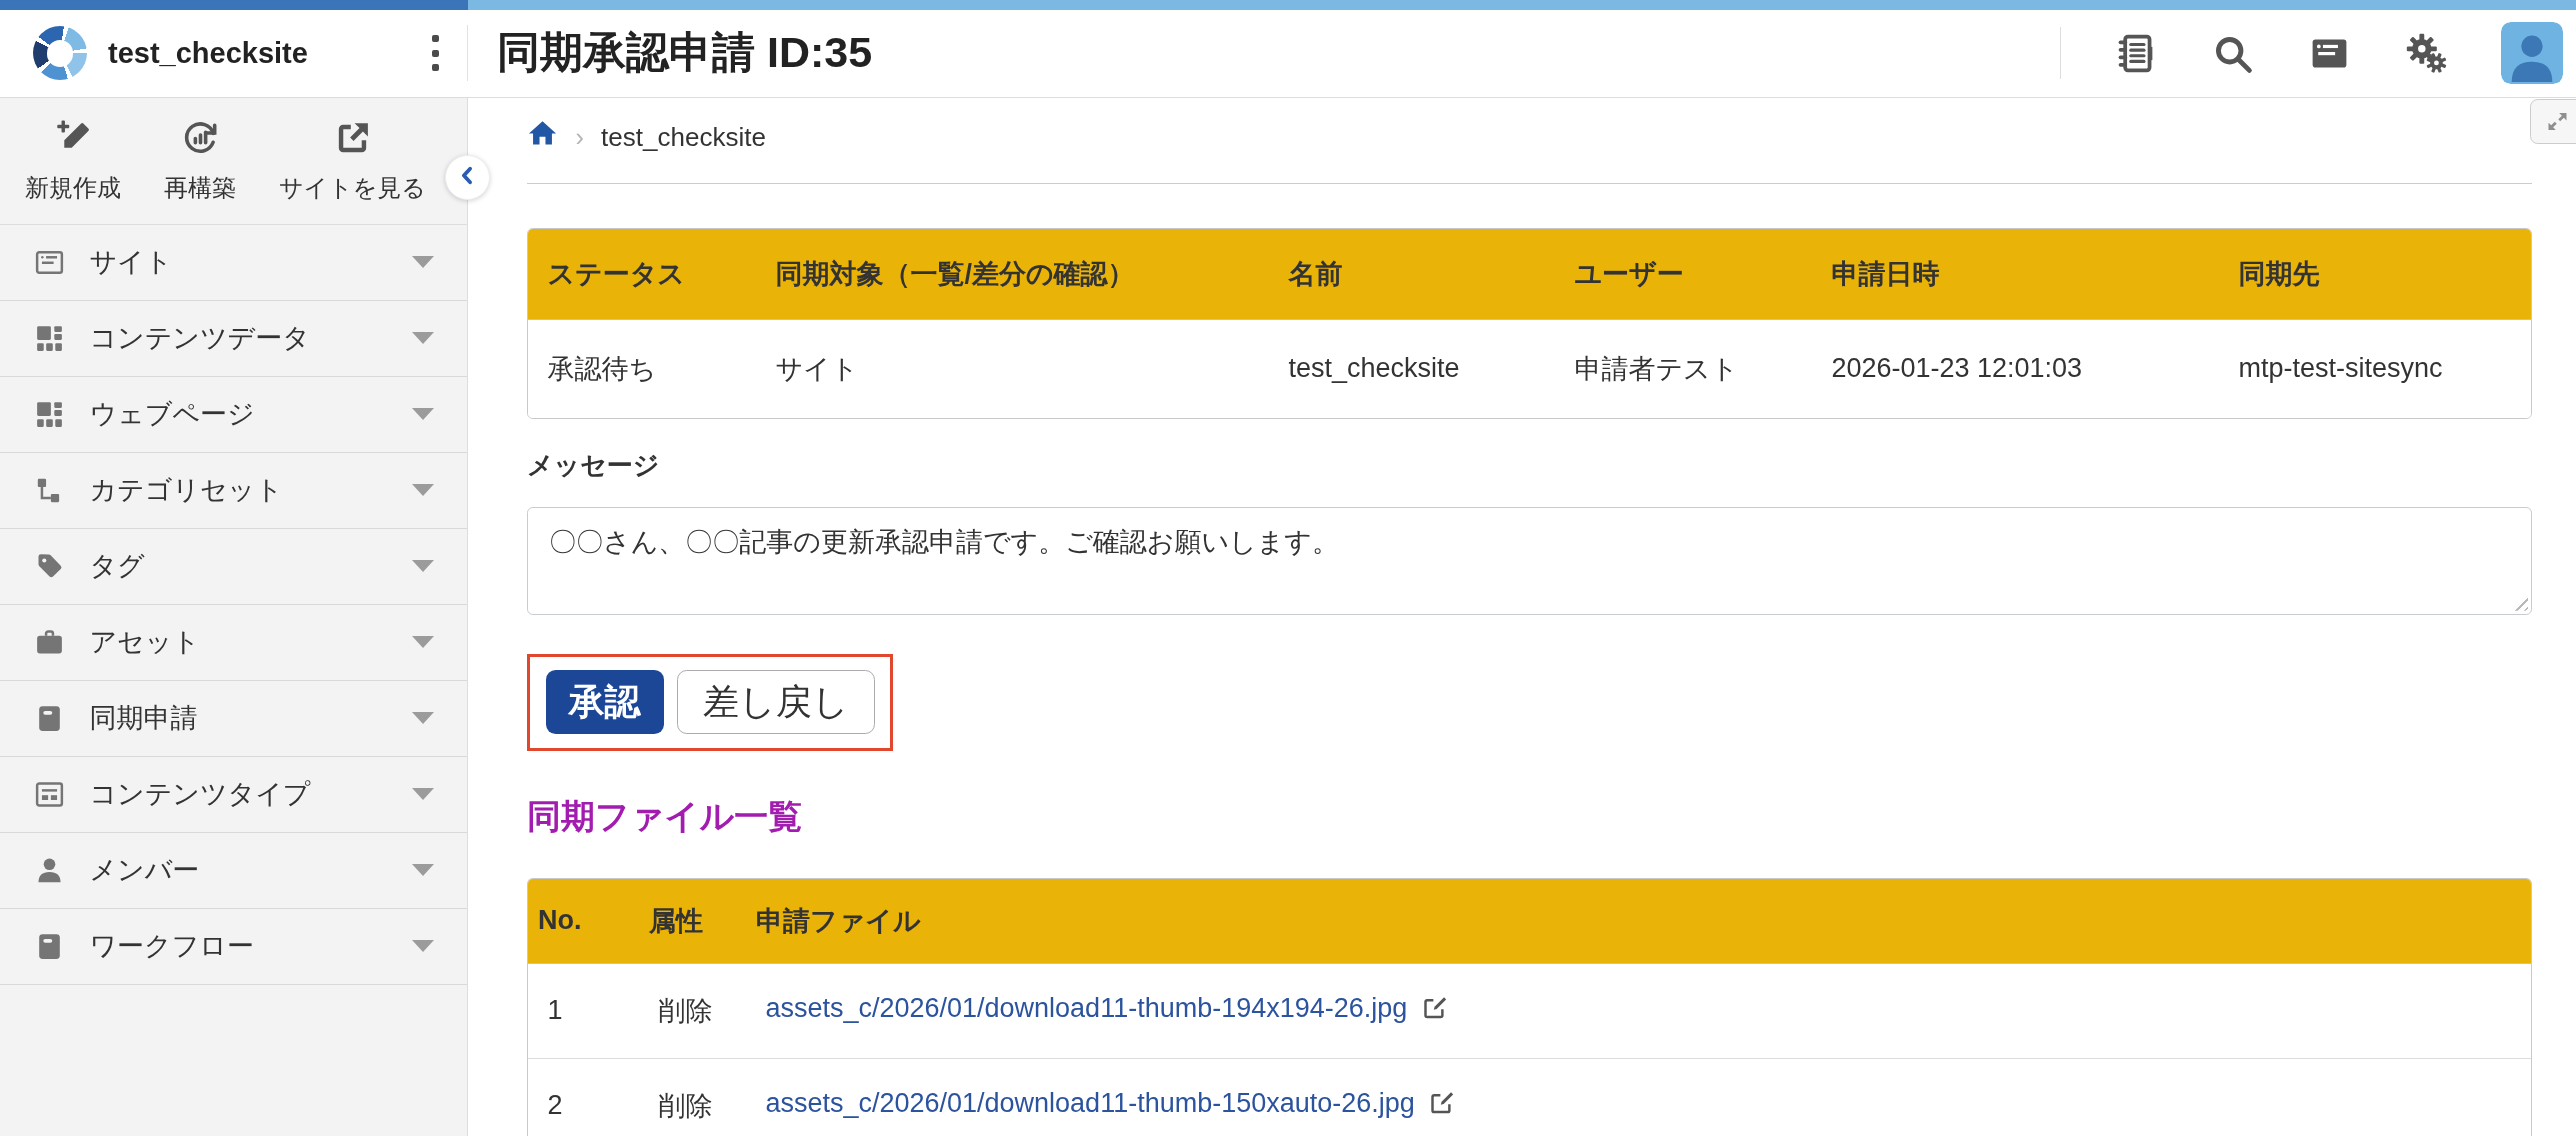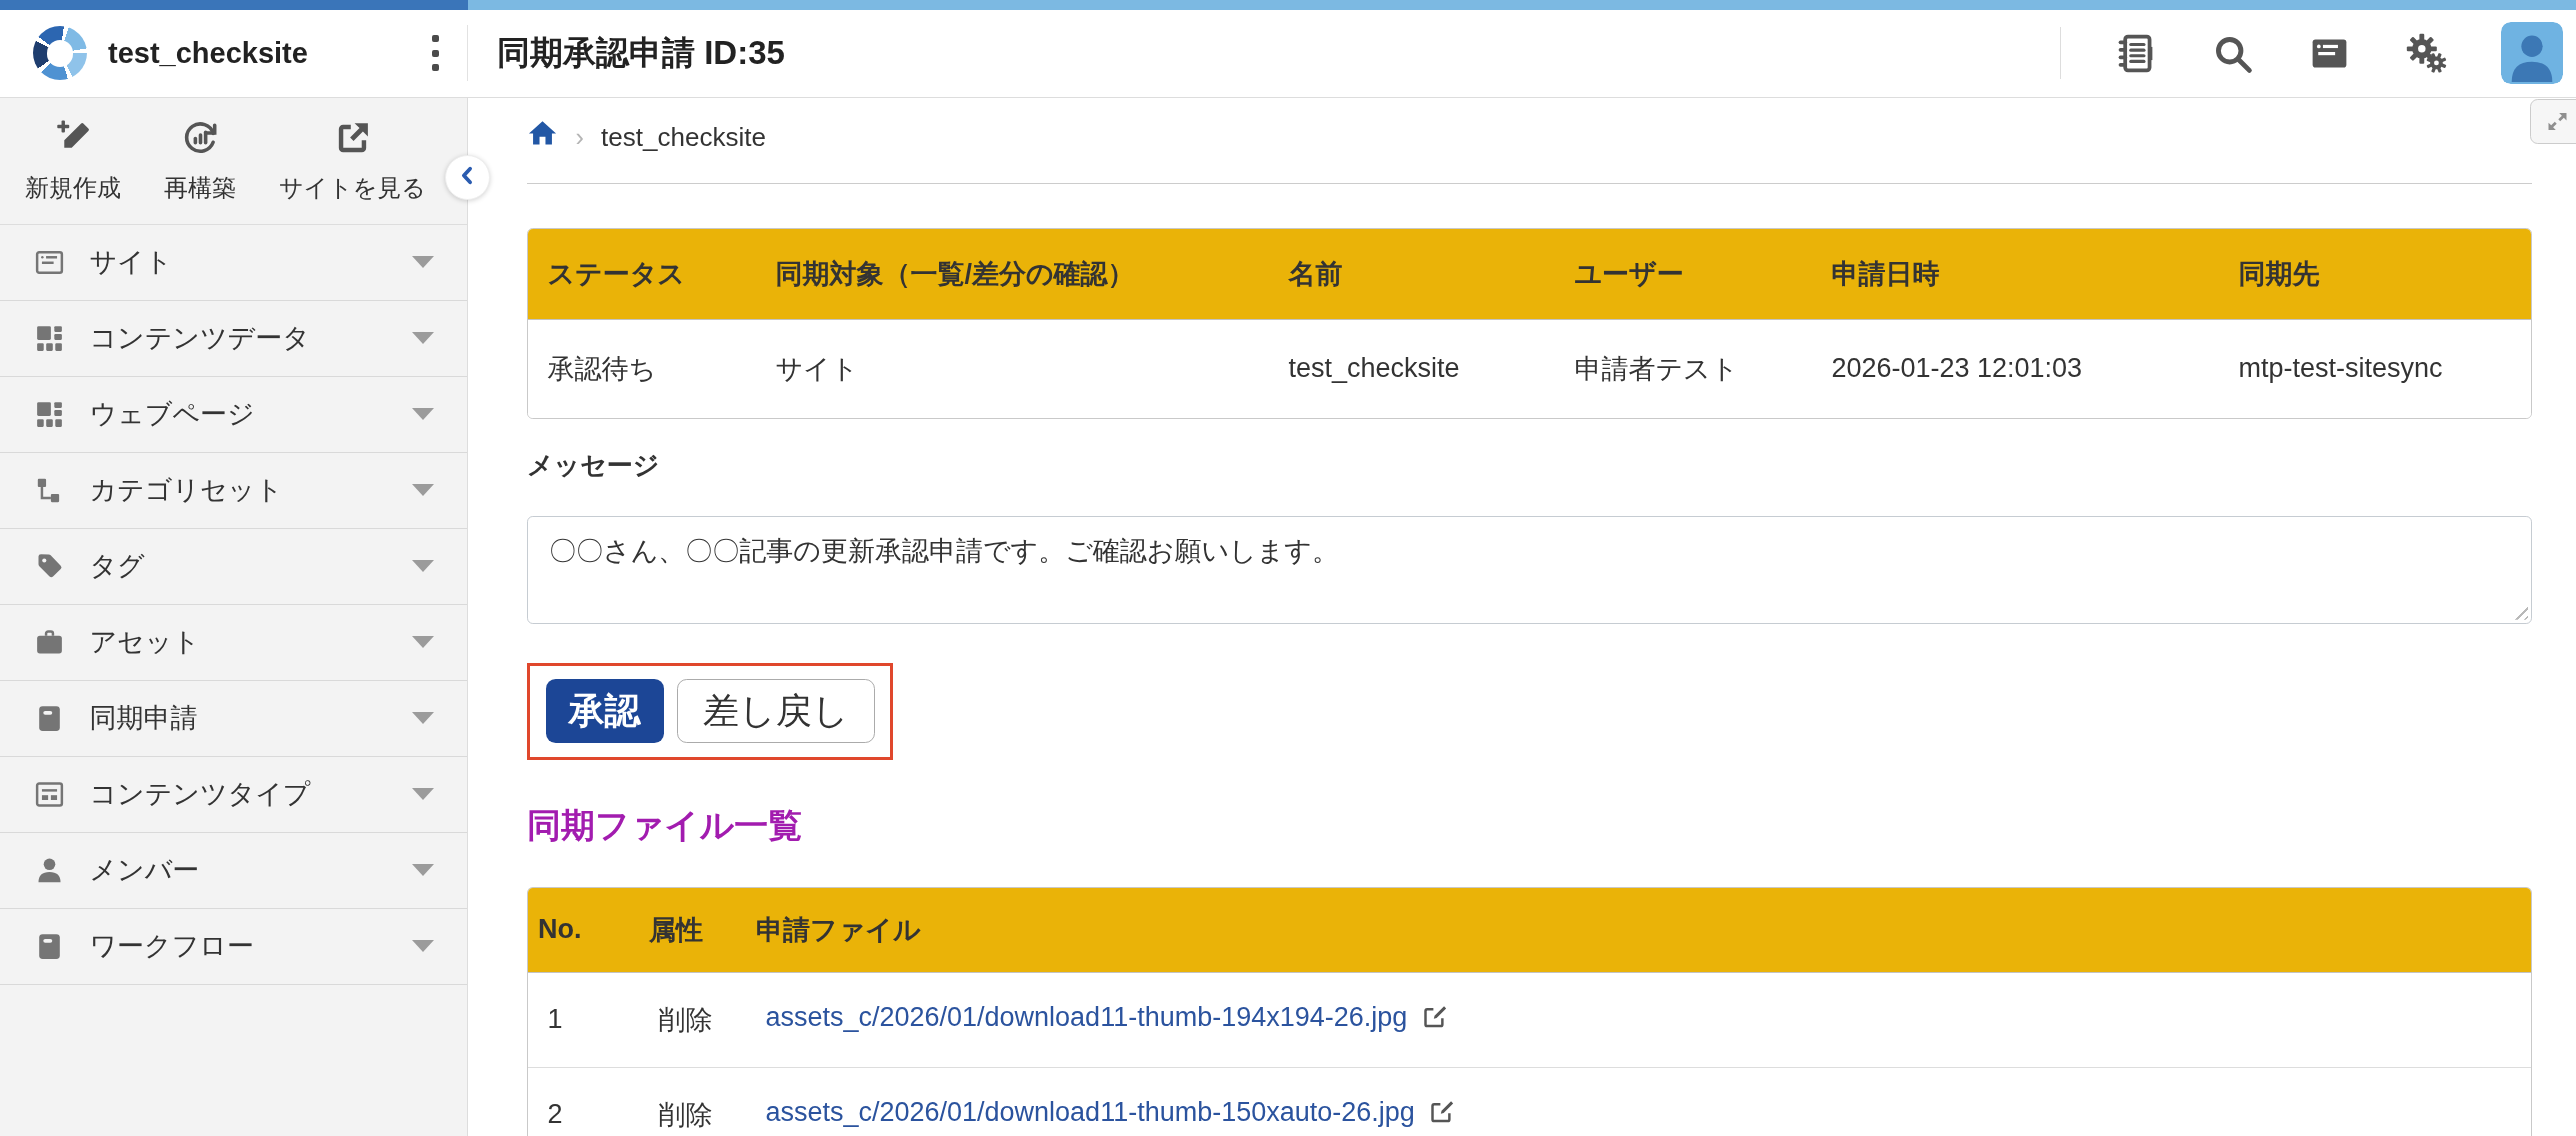"同期承認申請 ID:35" .page-title { font-size: 33px -> 43px }
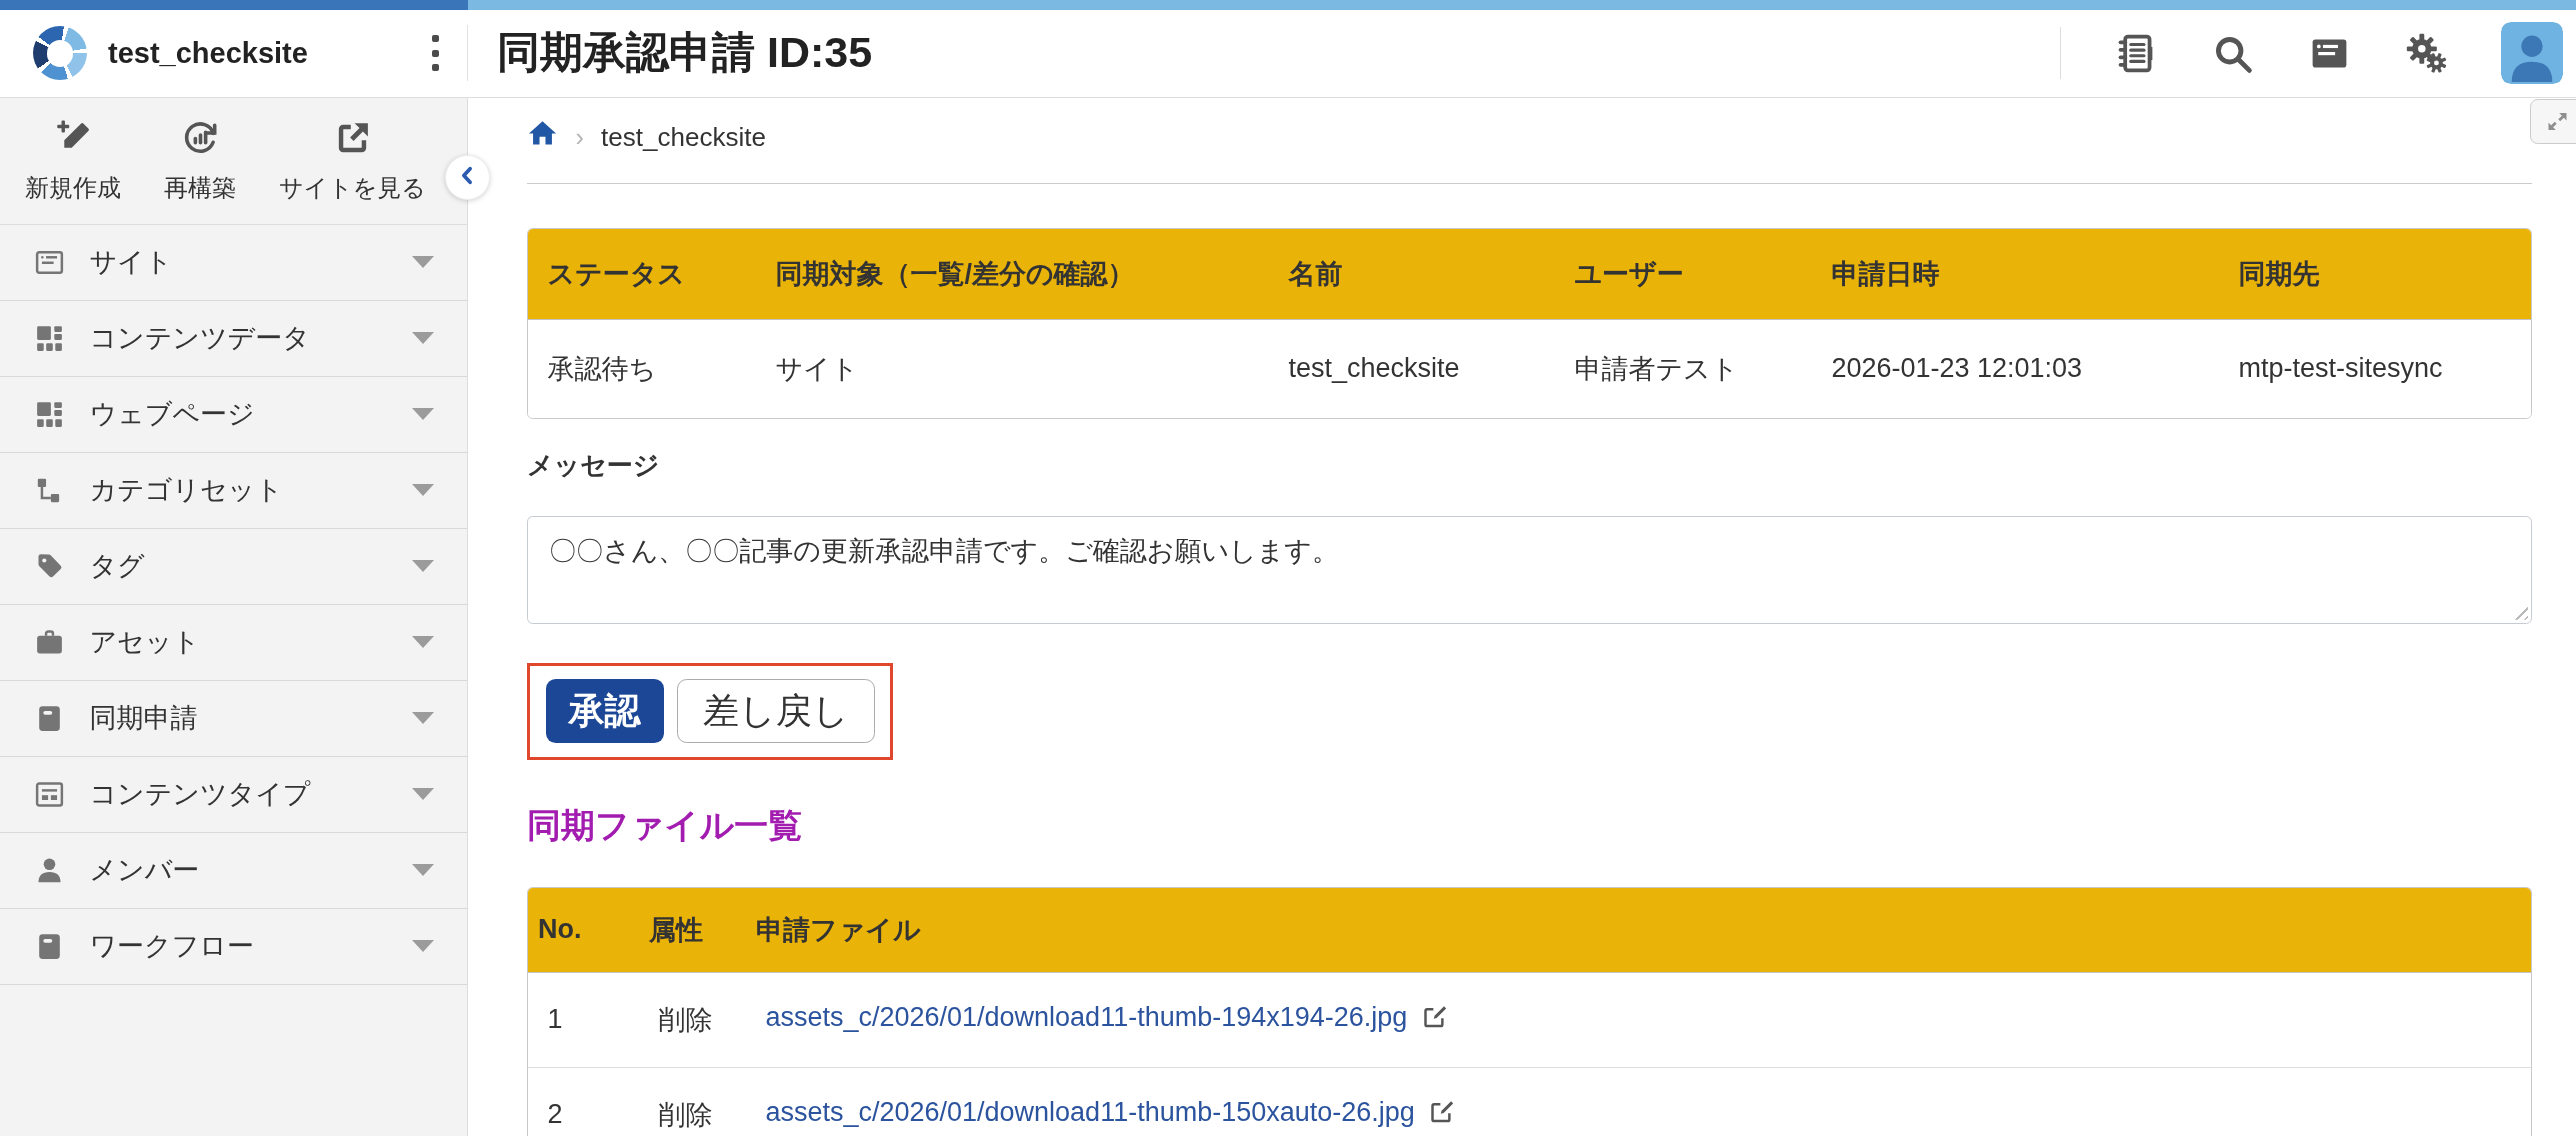"〇〇さん、〇〇記事の更新承認申請です。ご確認お願いします。" .textarea-wrap { margin-top: 34px -> 25px }
